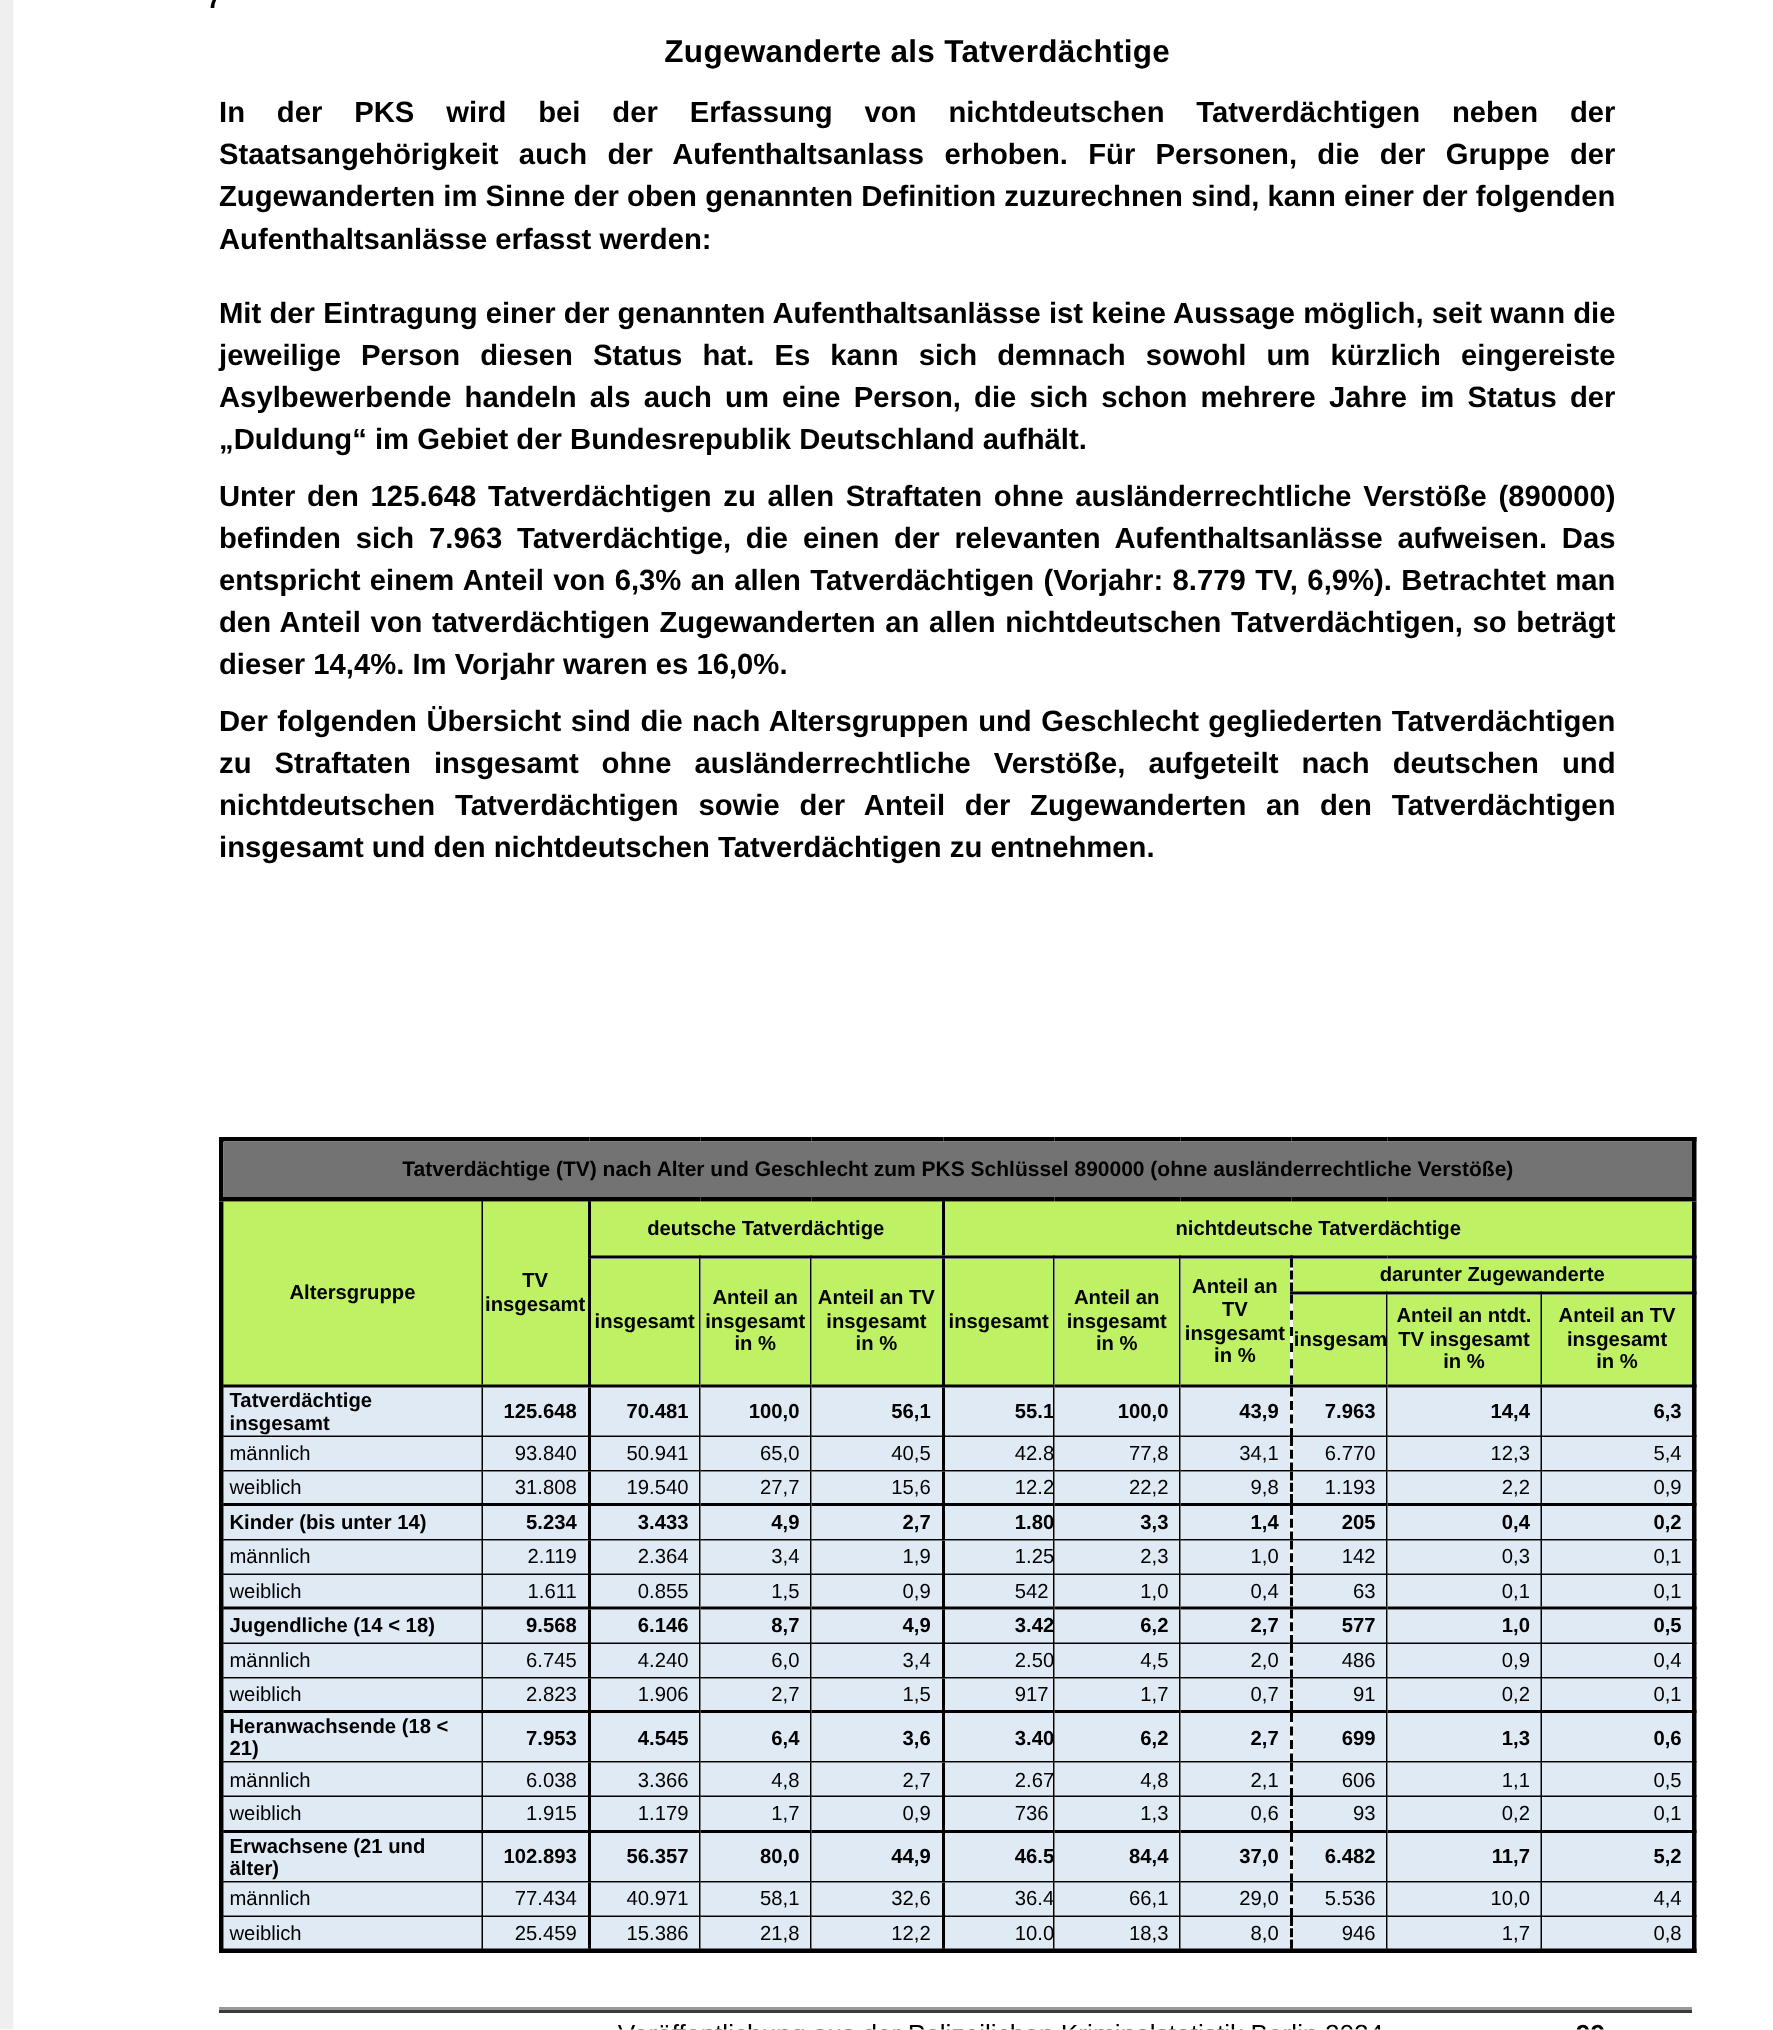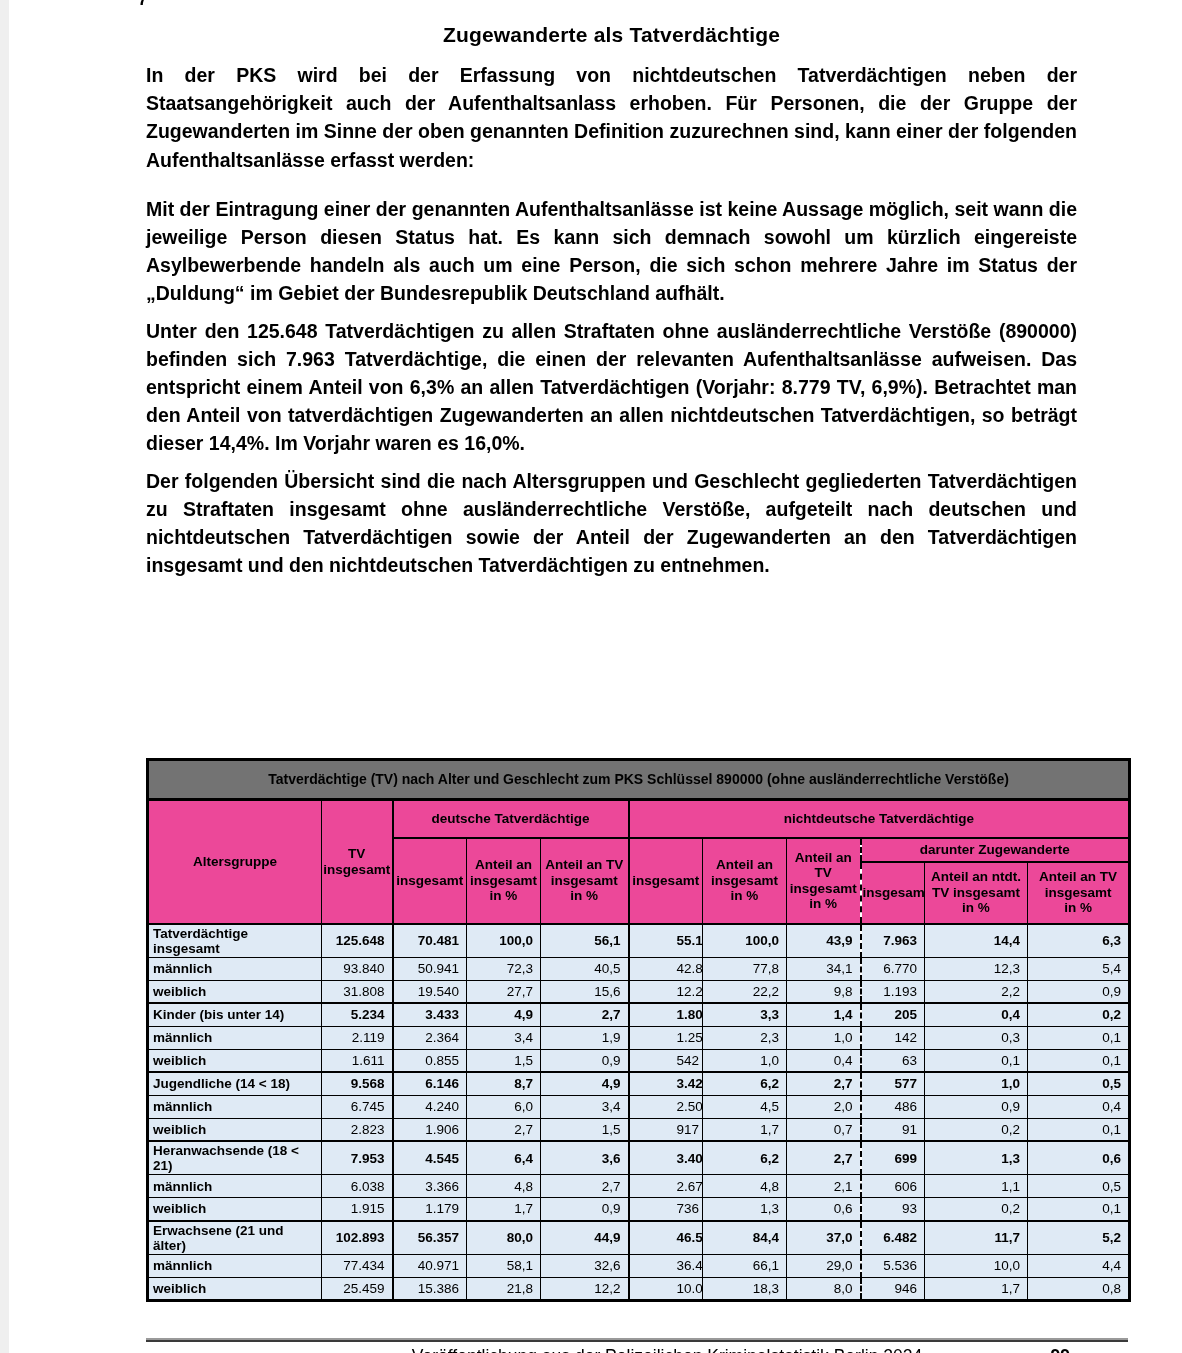"deutsche Tatverdächtige" .stat-table thead th { background: #ec4899 -> #bef264 }
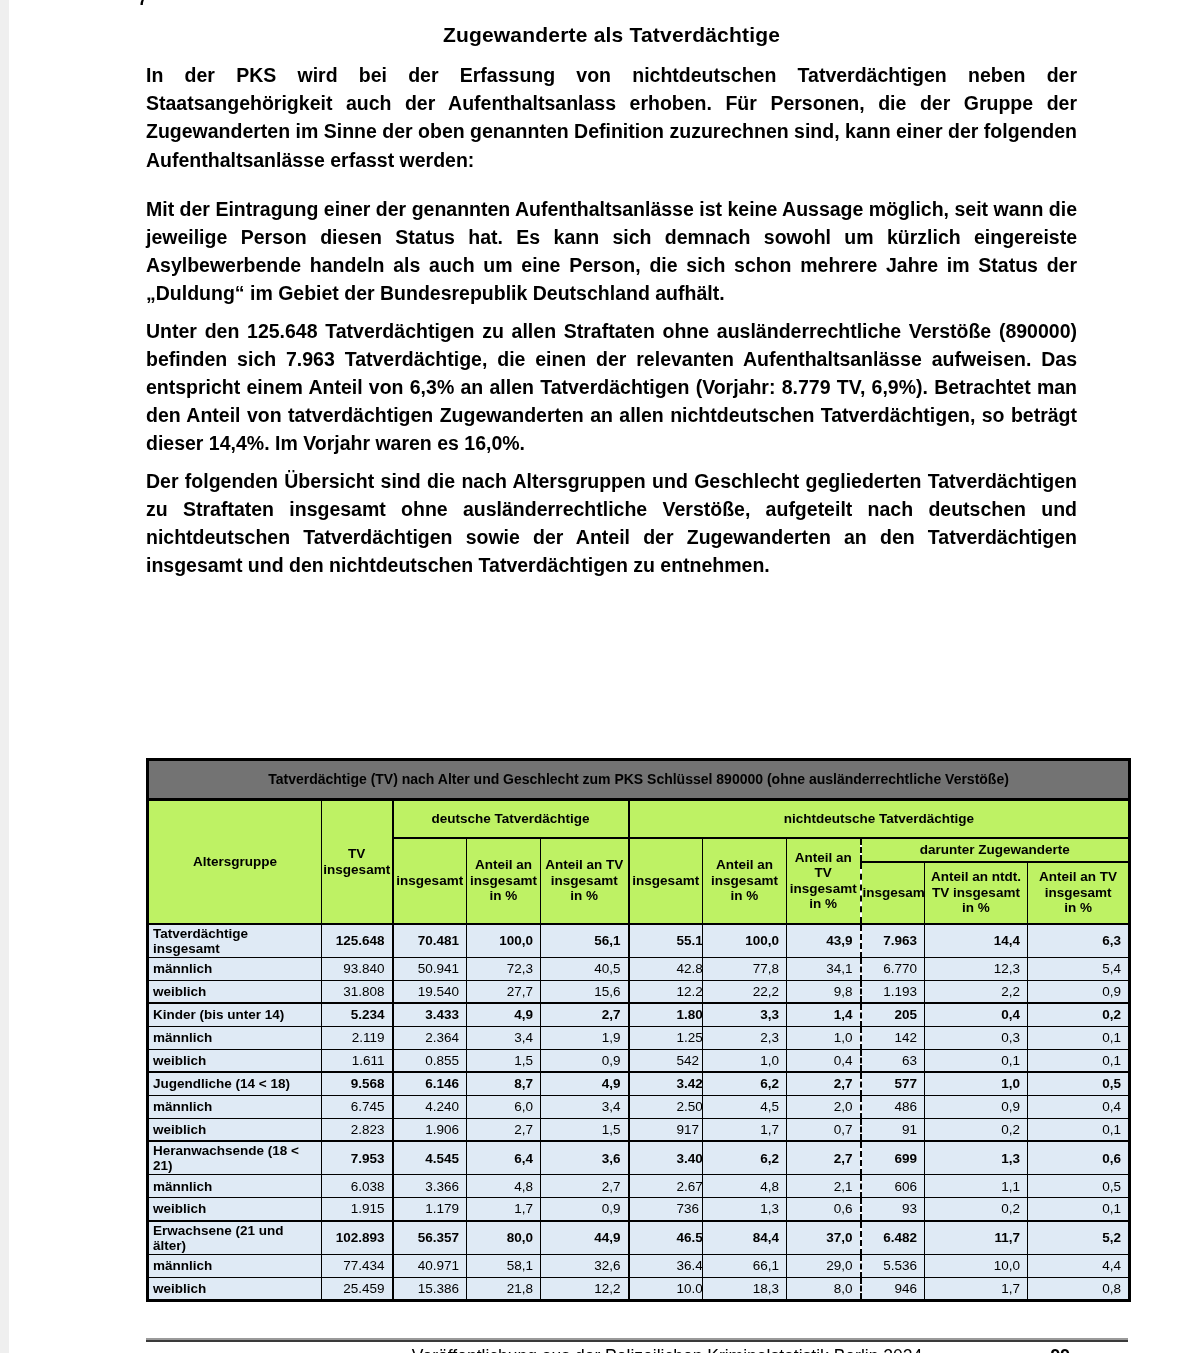"männlich" .stat-table tbody td.label { font-weight: bold -> none }
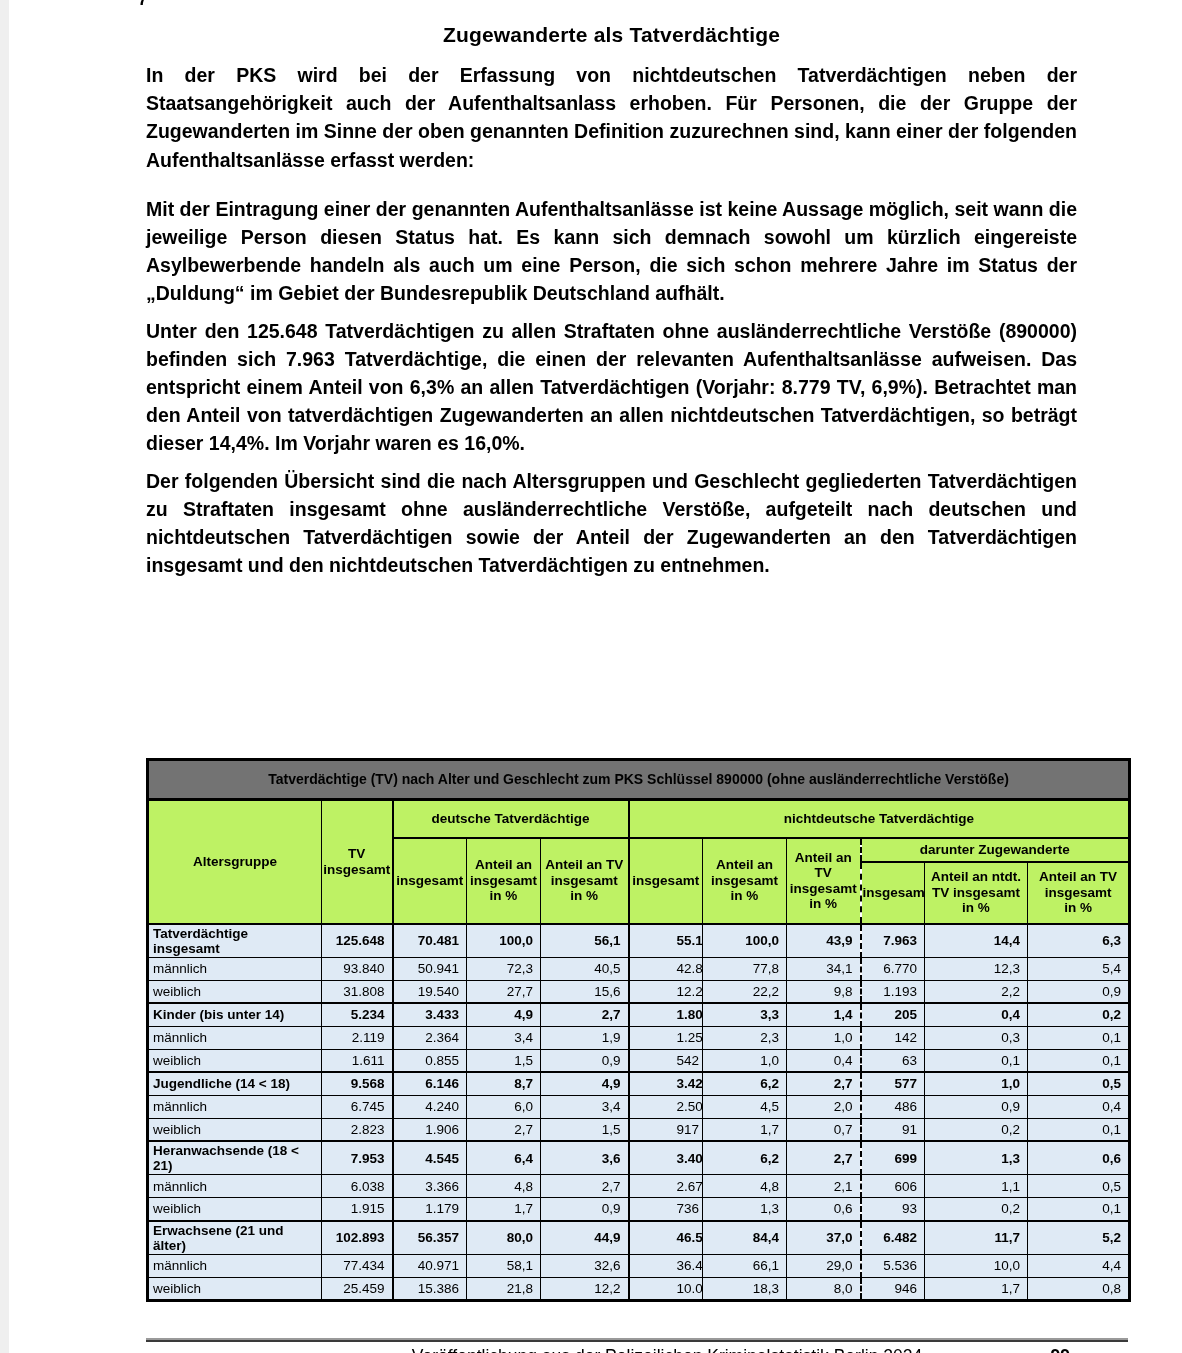"72,3" td.c3 { text: 72,3 -> 65,0 }
